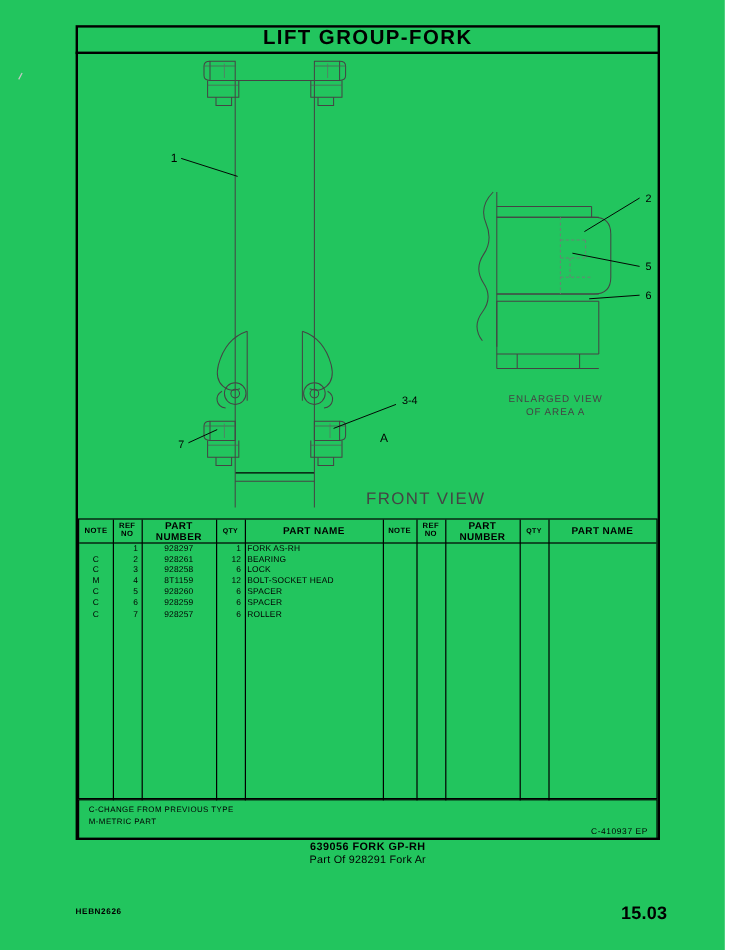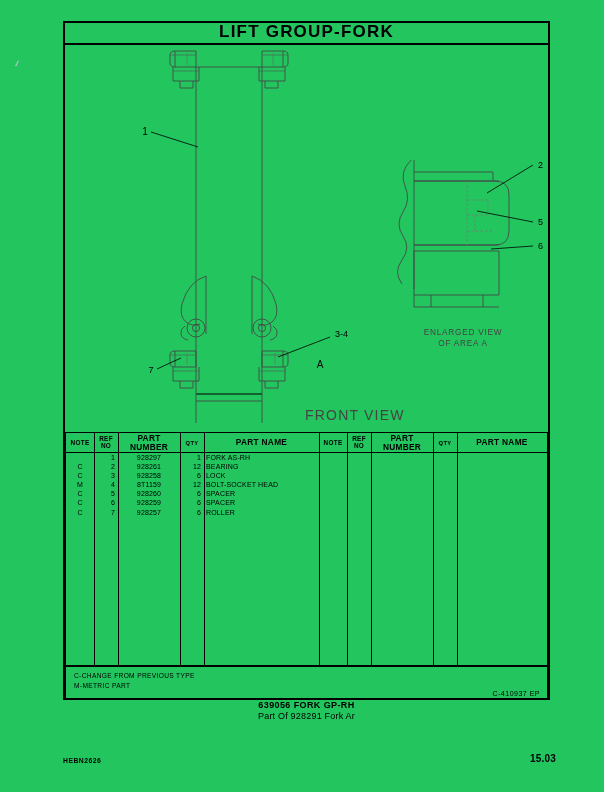"15.03" .foot-right { font-size: 10px -> 15px }
